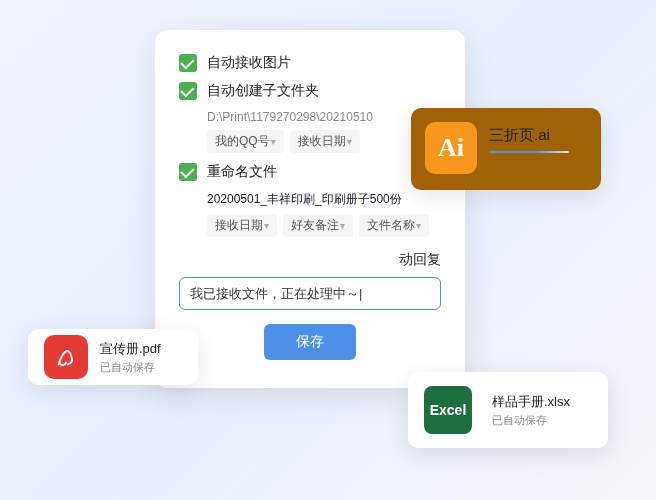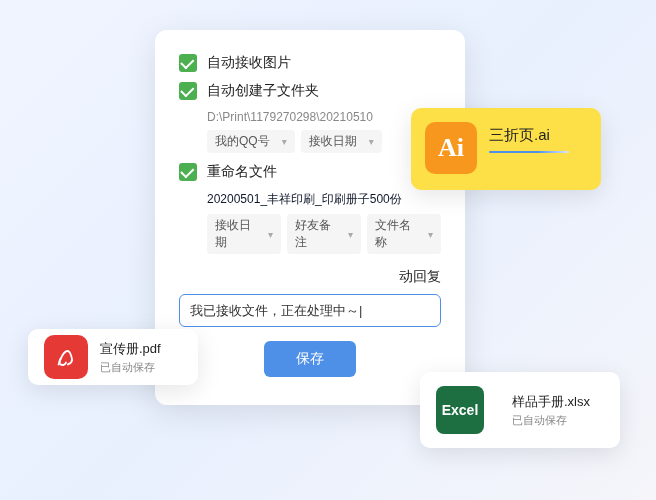"我的QQ号" .tag { gap: 12px -> 1px }
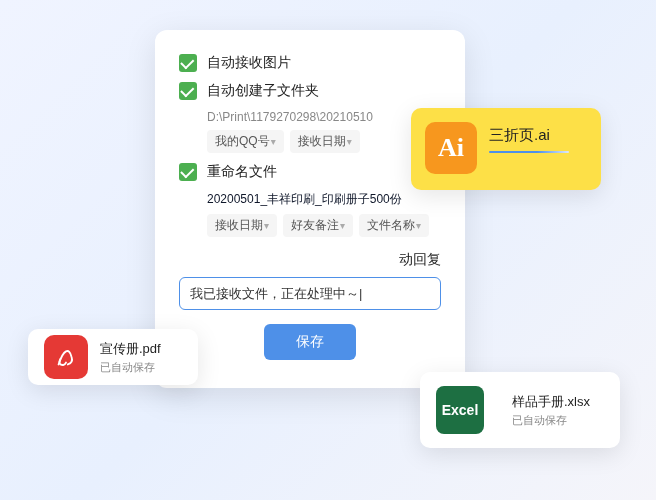"Ai" .ai-card { background: #fde047 -> #a16207 }
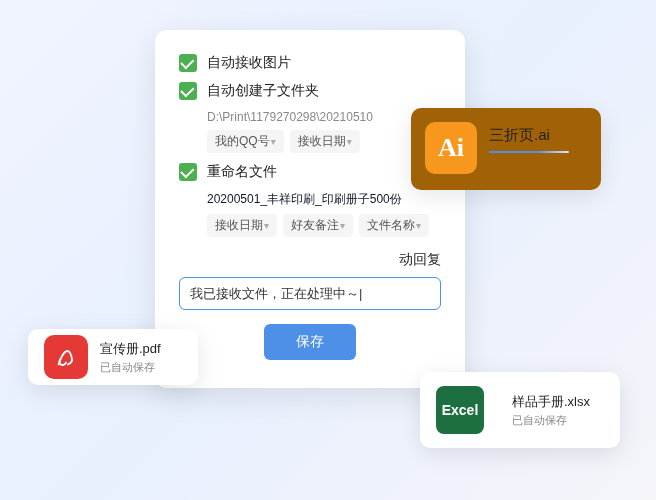"Excel" .excel-card { gap: 28px -> 20px; right: 36px -> 48px }
